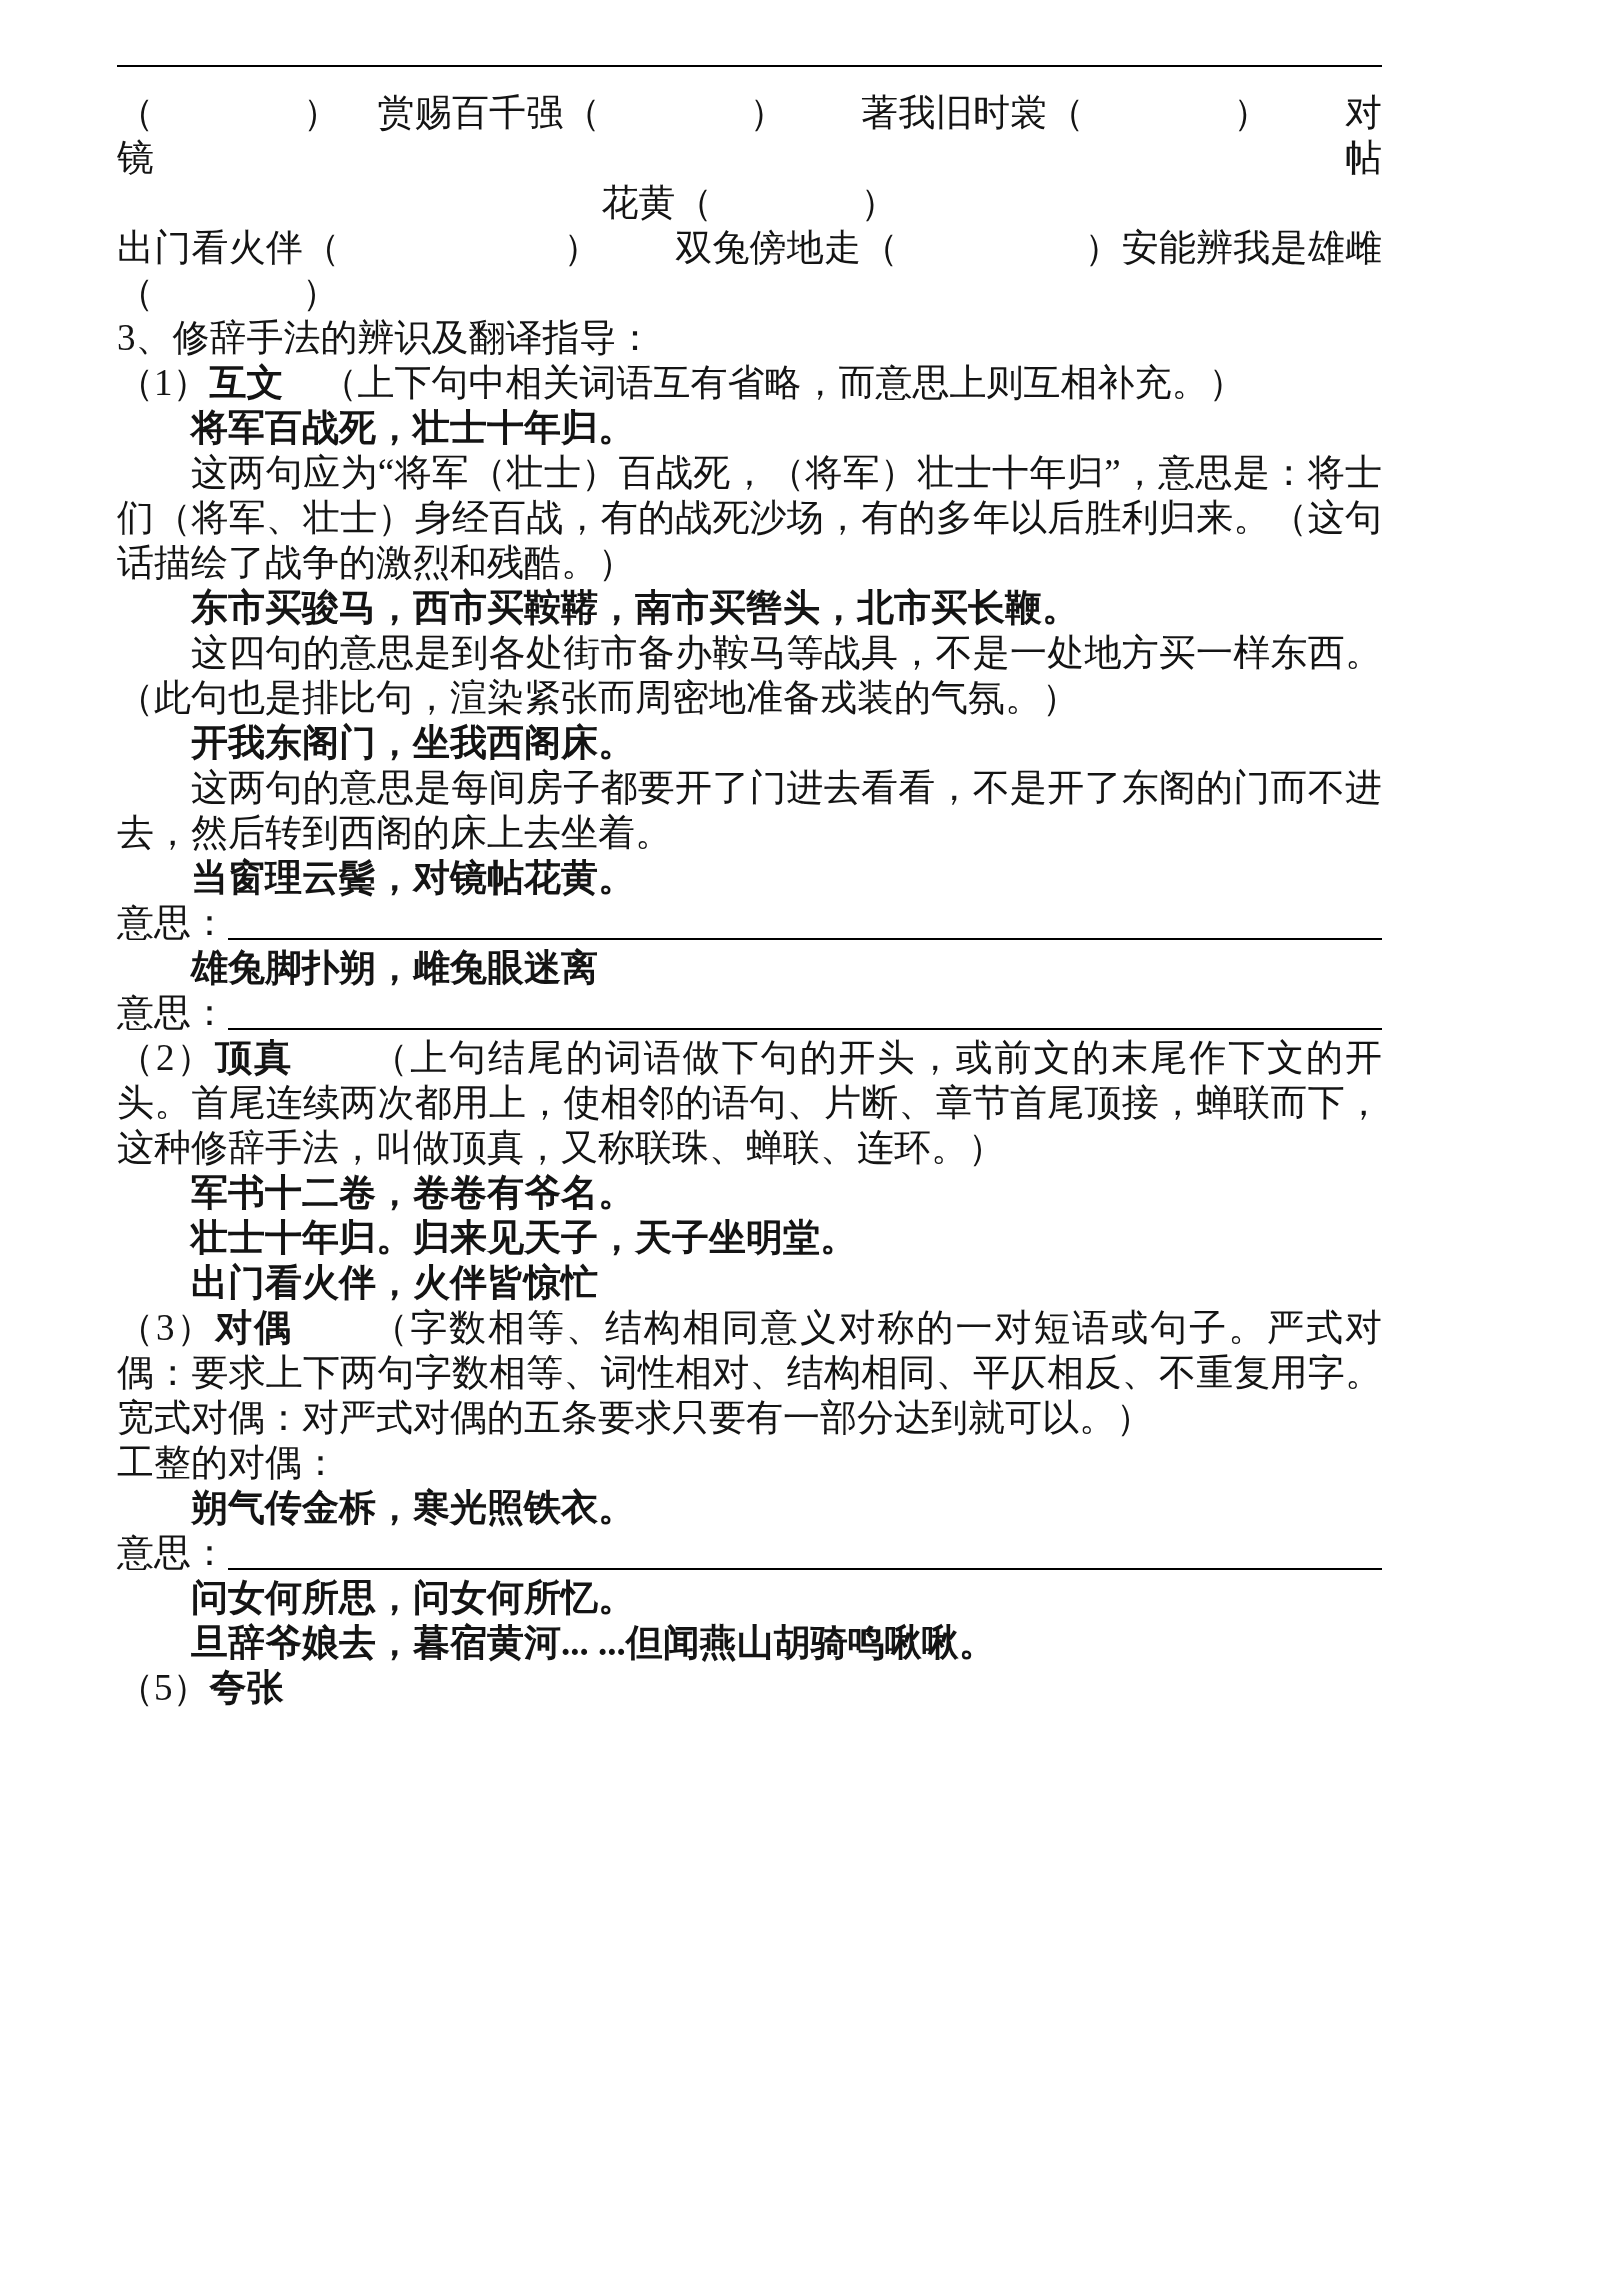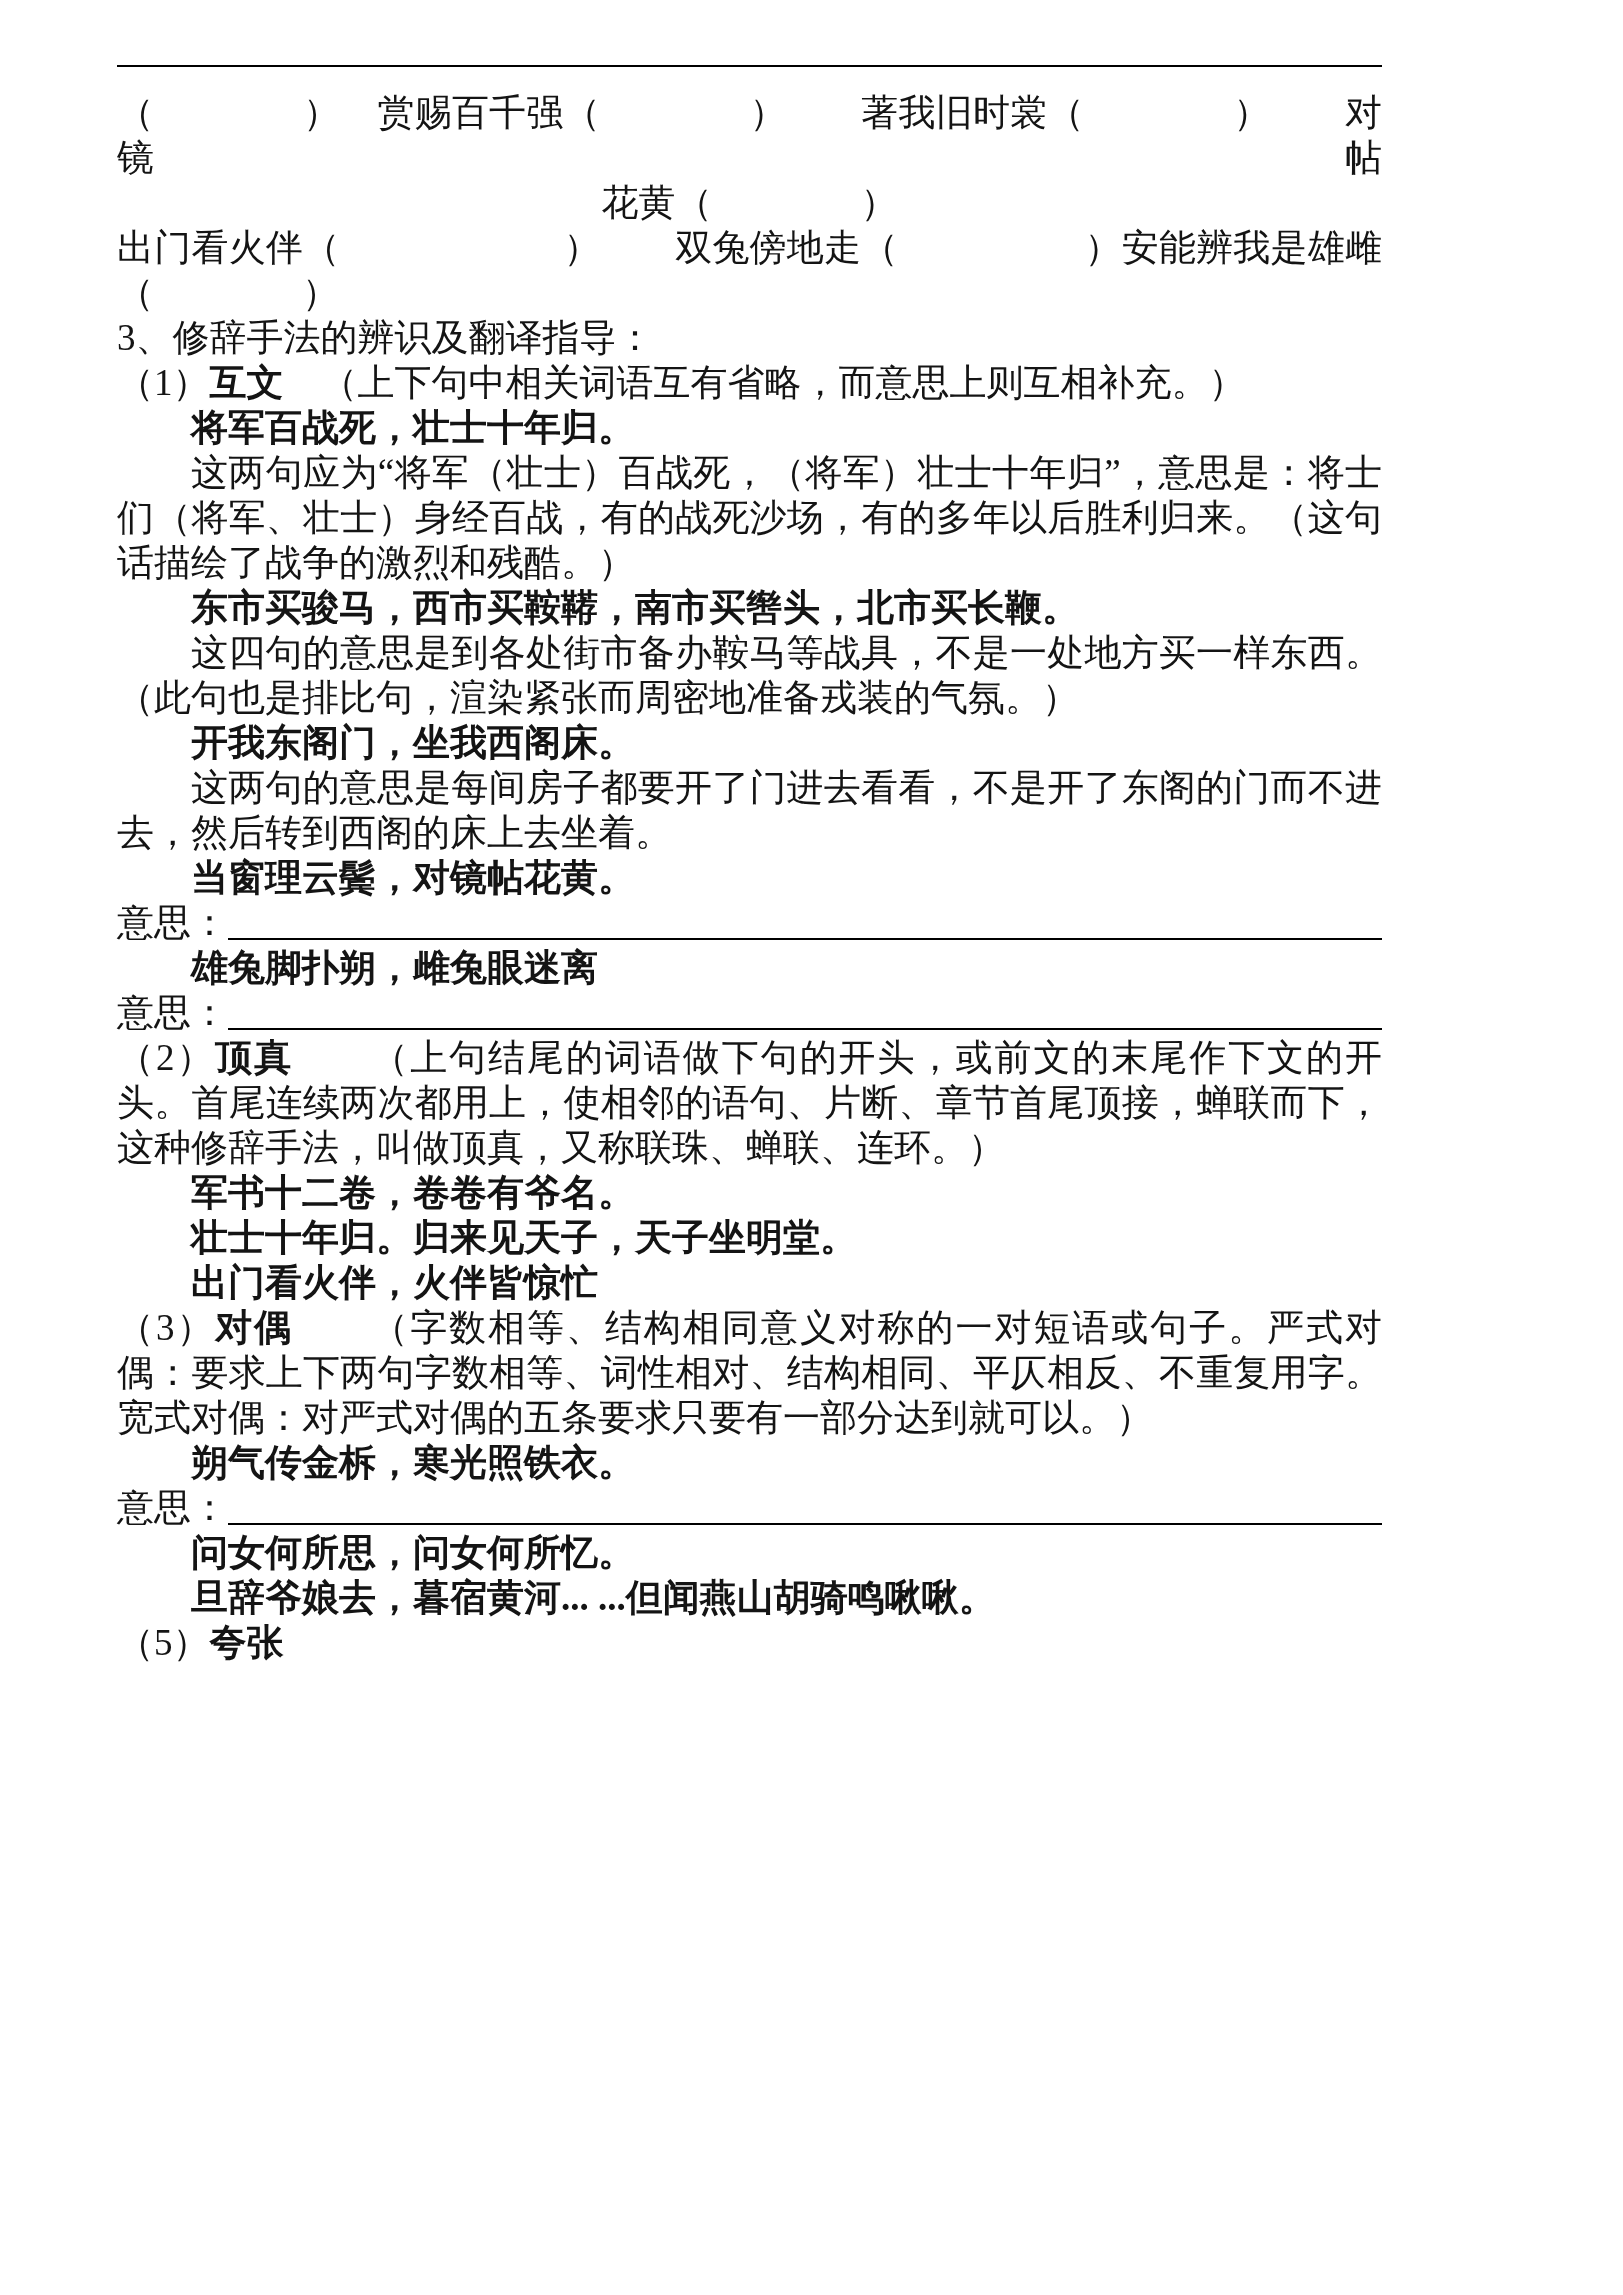"工整的对偶：" div.line { html: none -> <div><span>工整的对偶：</span></div> }
